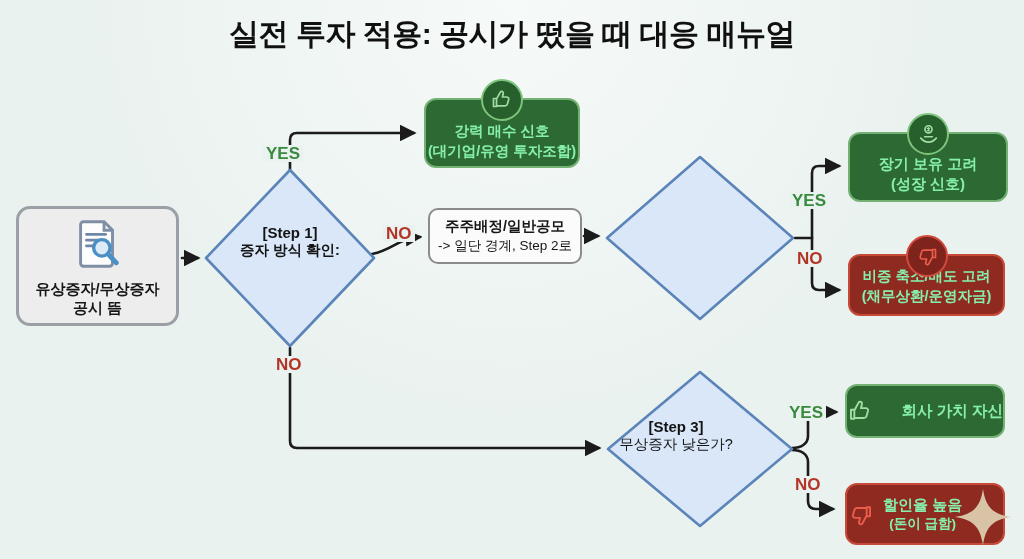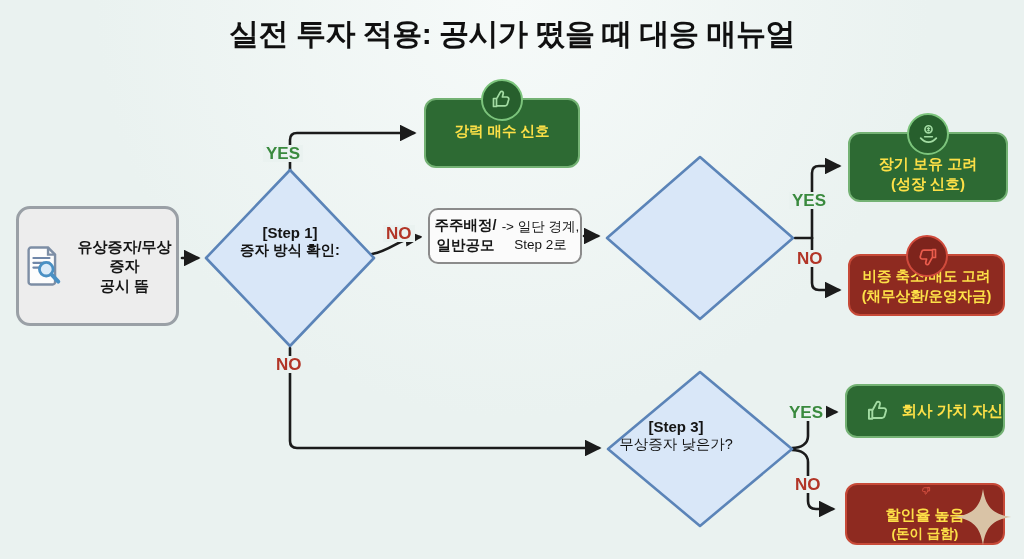"강력 매수 신호" .green-box, .red-box { color: #fde047 -> #86efac }
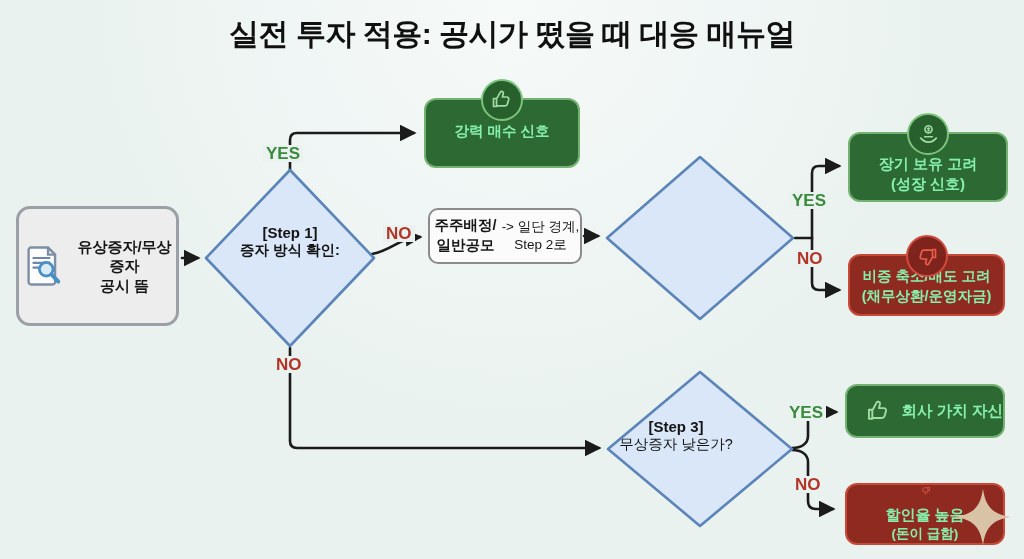"(대기업/유영 투자조합)" div { html: none -> <div>(대기업/유영 투자조합)</div> }
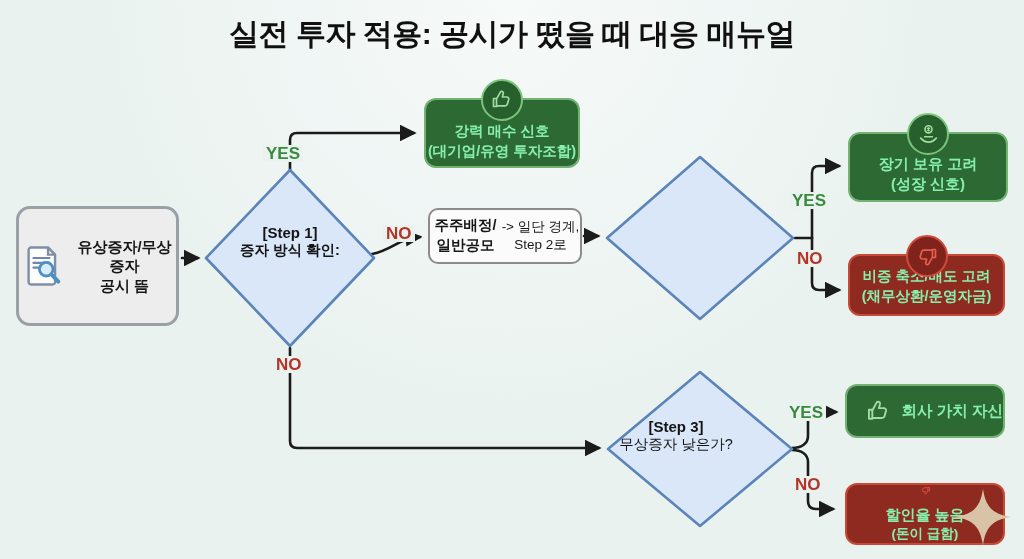"주주배정/일반공모" .gray-box { flex-direction: row -> column }
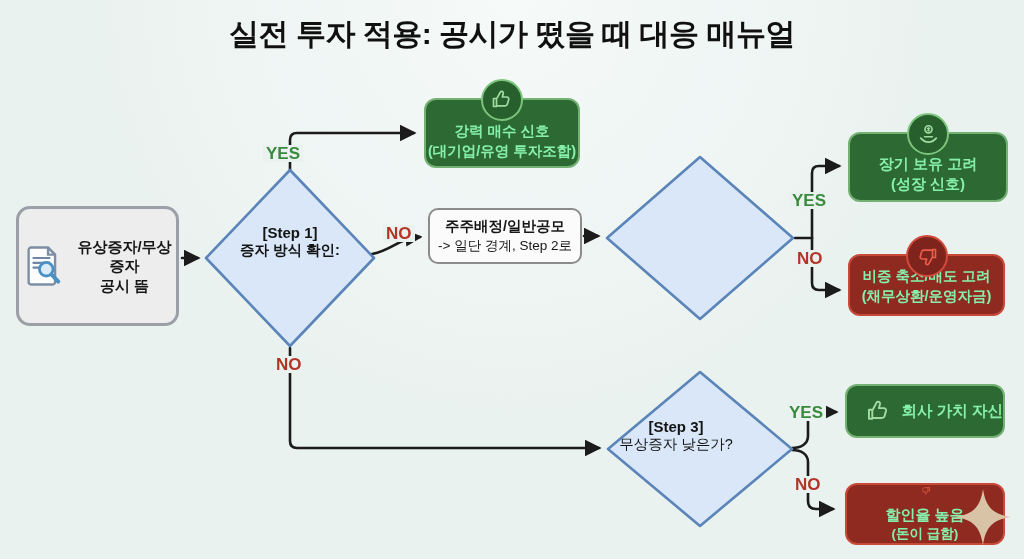"유상증자/무상증자" .source-box { flex-direction: row -> column }
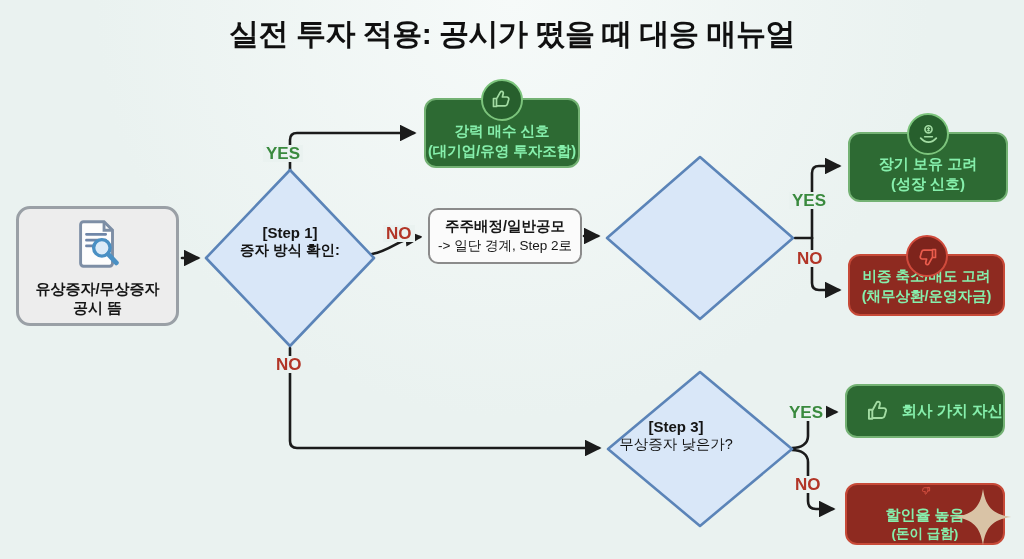"회사 가치 자신" .box-conf { justify-content: flex-end -> space-between }
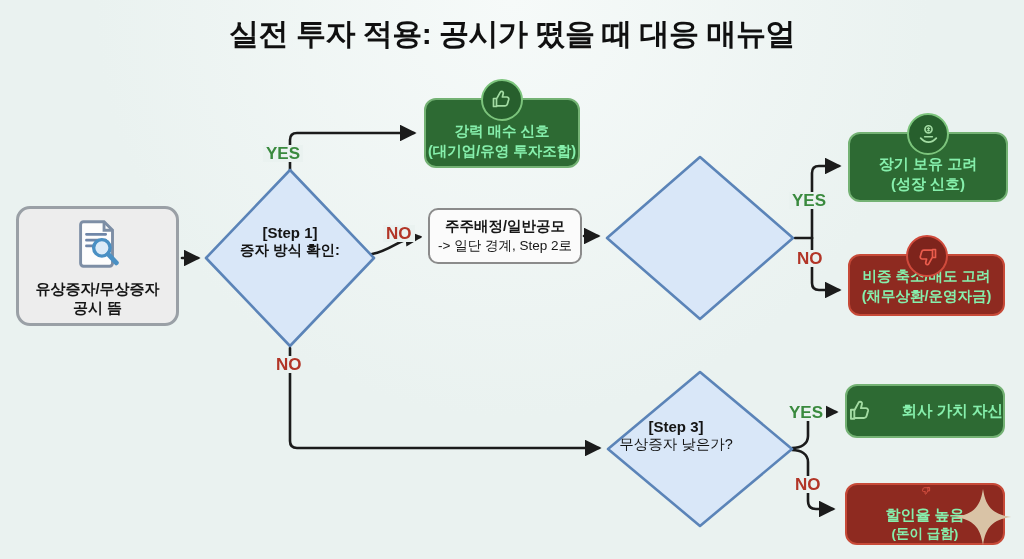"할인율 높음" .box-disc { flex-direction: column -> row }
